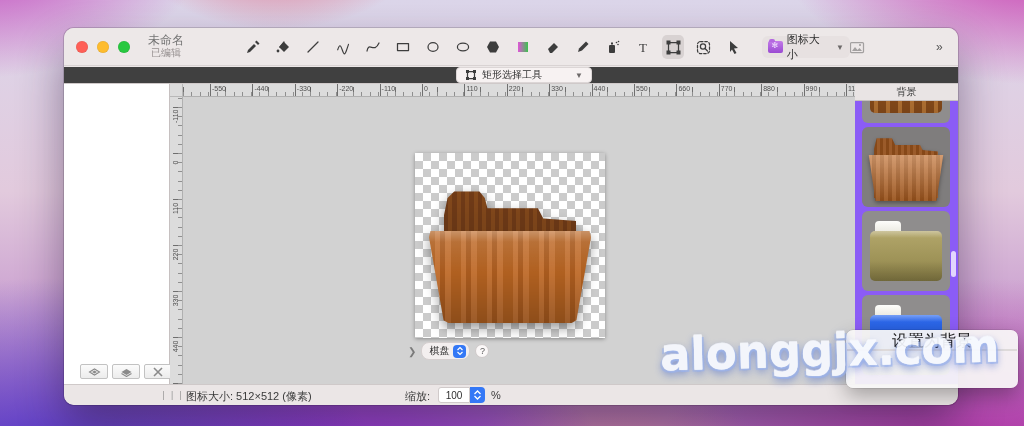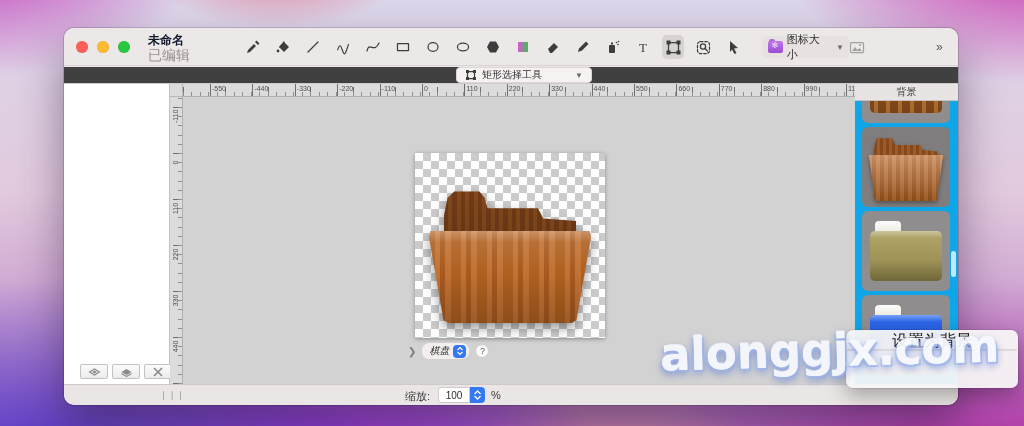"未命名" .title-block .t { color: #0f172a -> #737373; font-weight: bold -> normal }
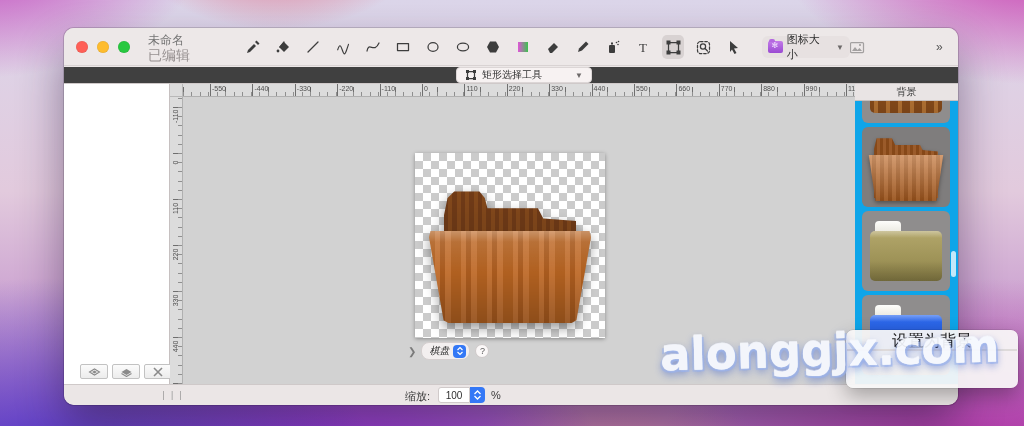"已编辑" .title-block .s { font-size: 14px -> 10px }
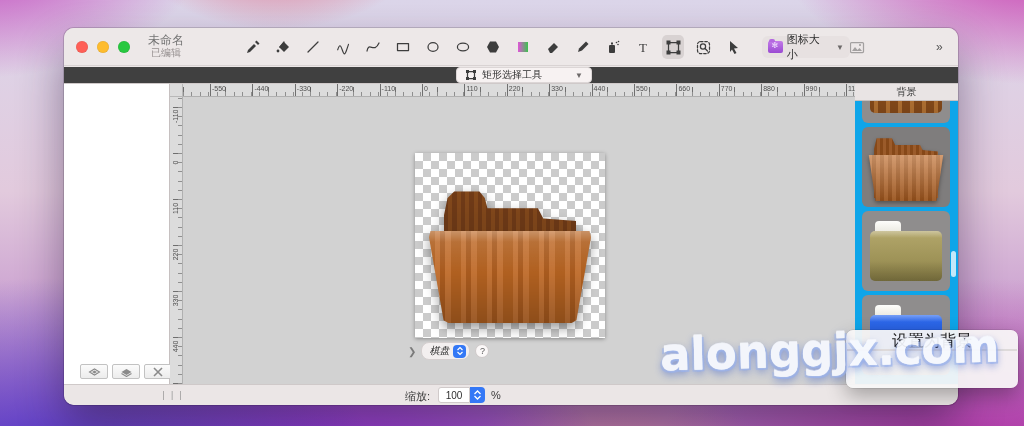"背景" .sidebar { background: #0ea5e9 -> #8b5cf6 }
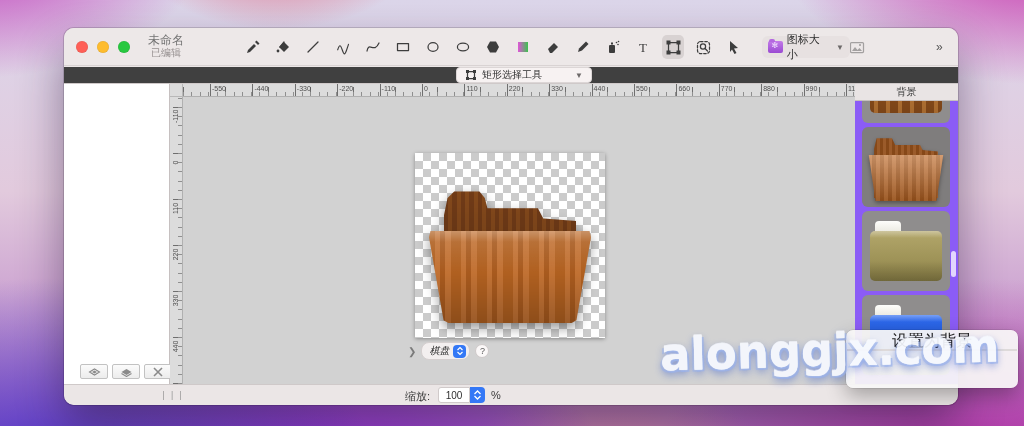"棋盘" .bg-pill .txt { font-style: italic -> none }
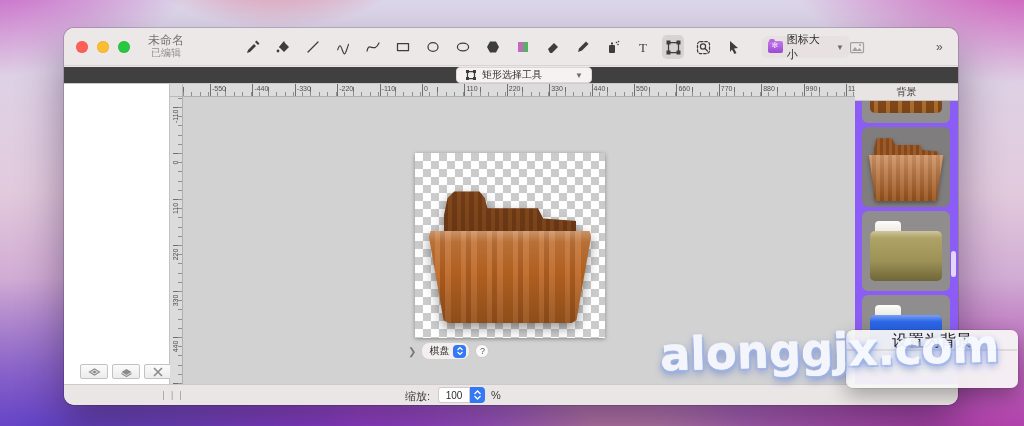"图标大小: 512×512 (像素)" span.status-text { html: none -> <span>图标大小: 512×512 (像素)</span> }
